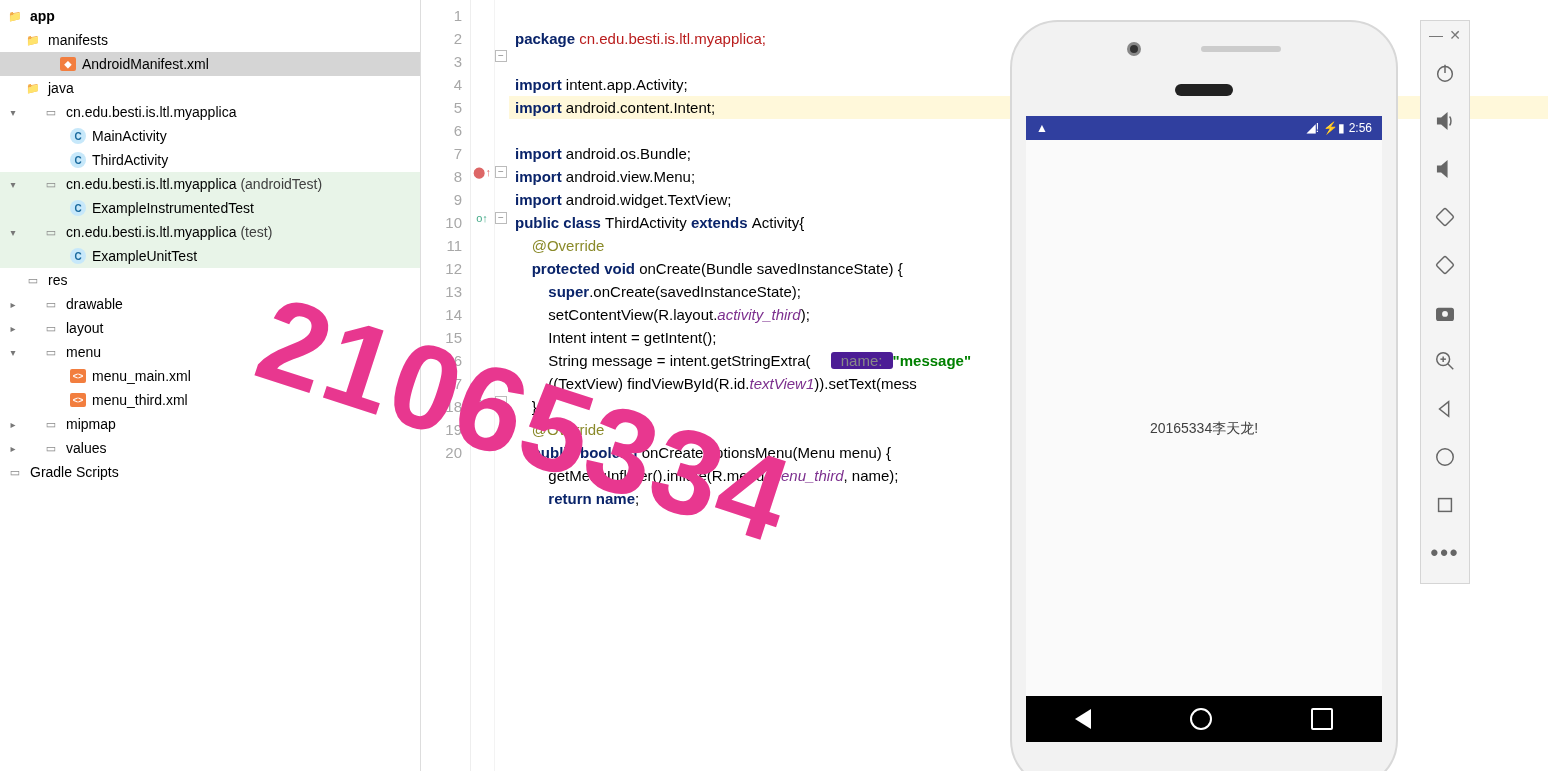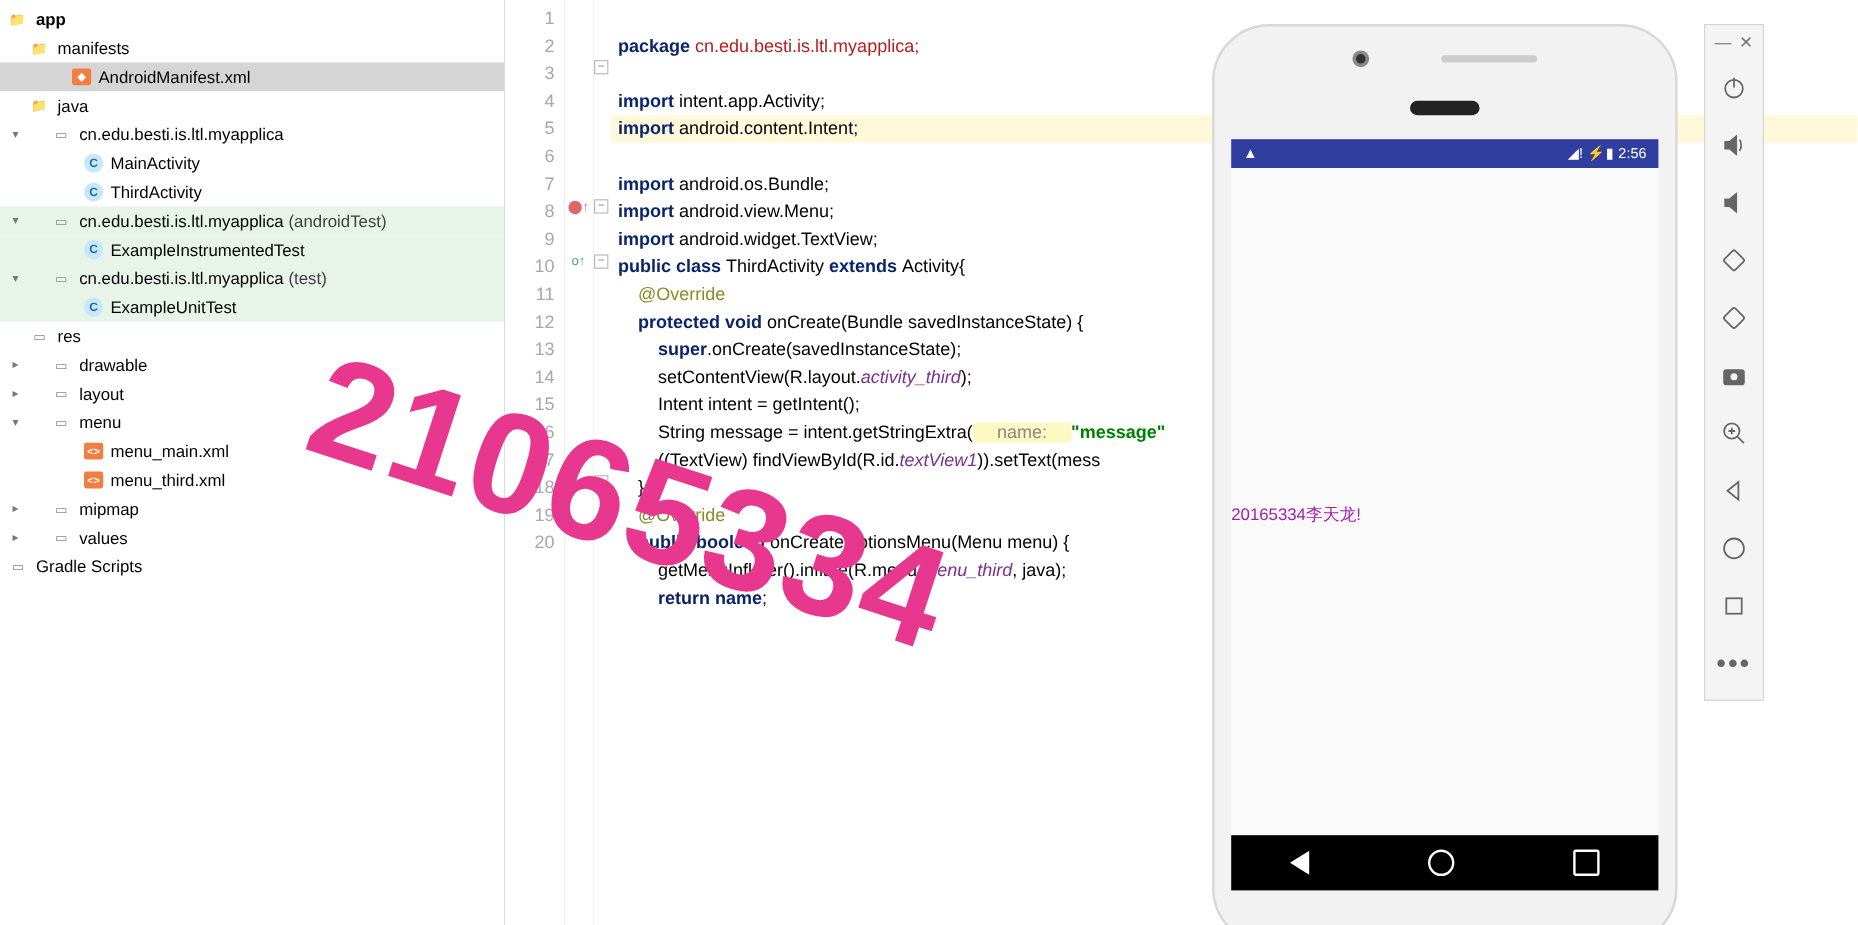"name:" .hint-bg { background: #fef9c3 -> #4c1d95; margin-left: none -> 20px; padding: 0 16px -> 0 6px }
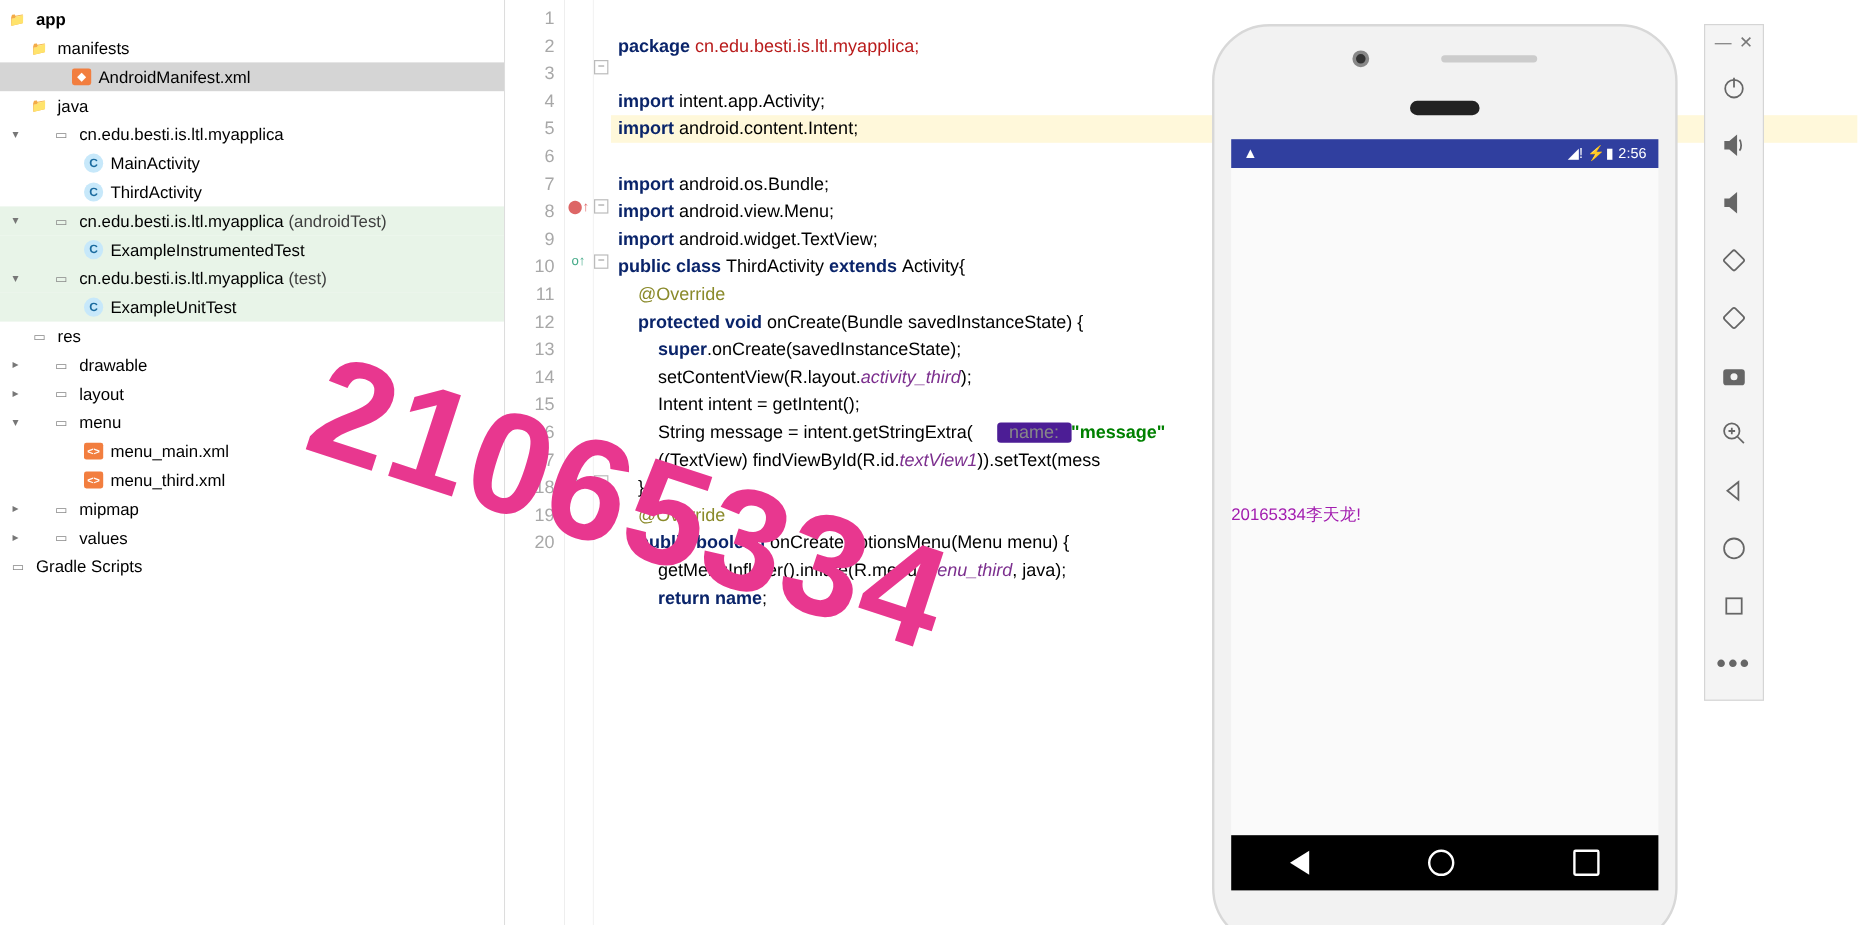"20165334李天龙!" .app-text { color: #a21caf -> #404040; text-align: left -> center }
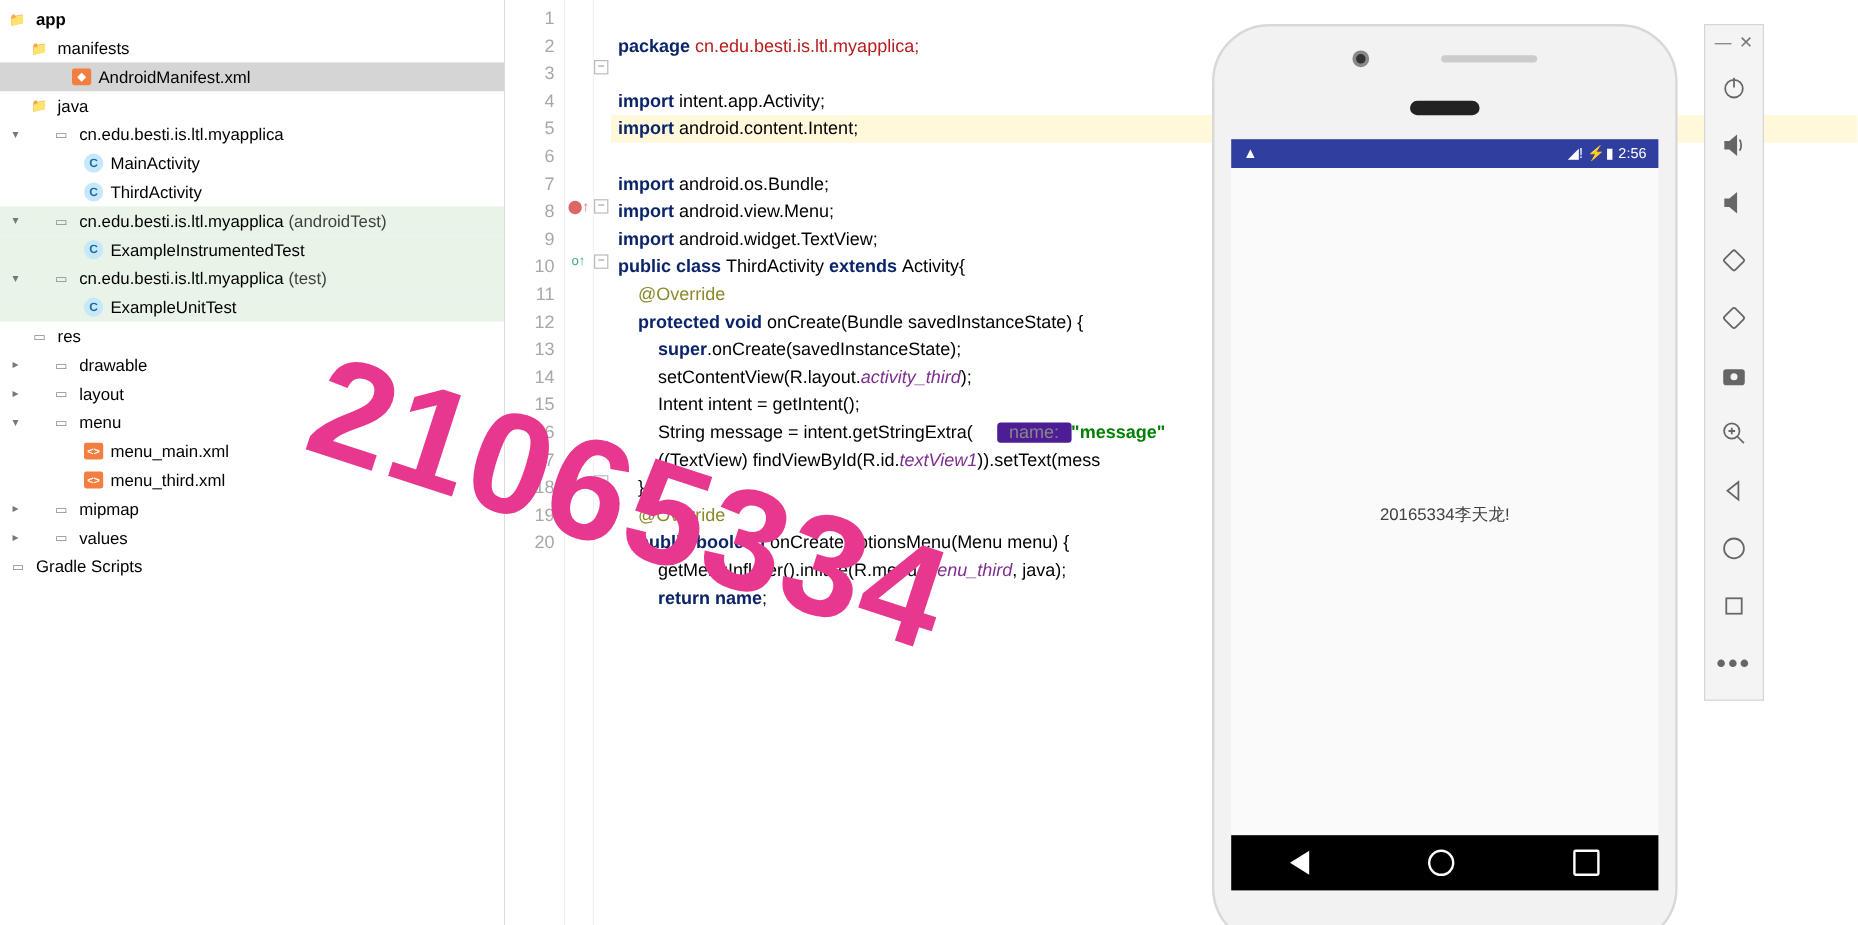", java);" span { text: java -> name }
